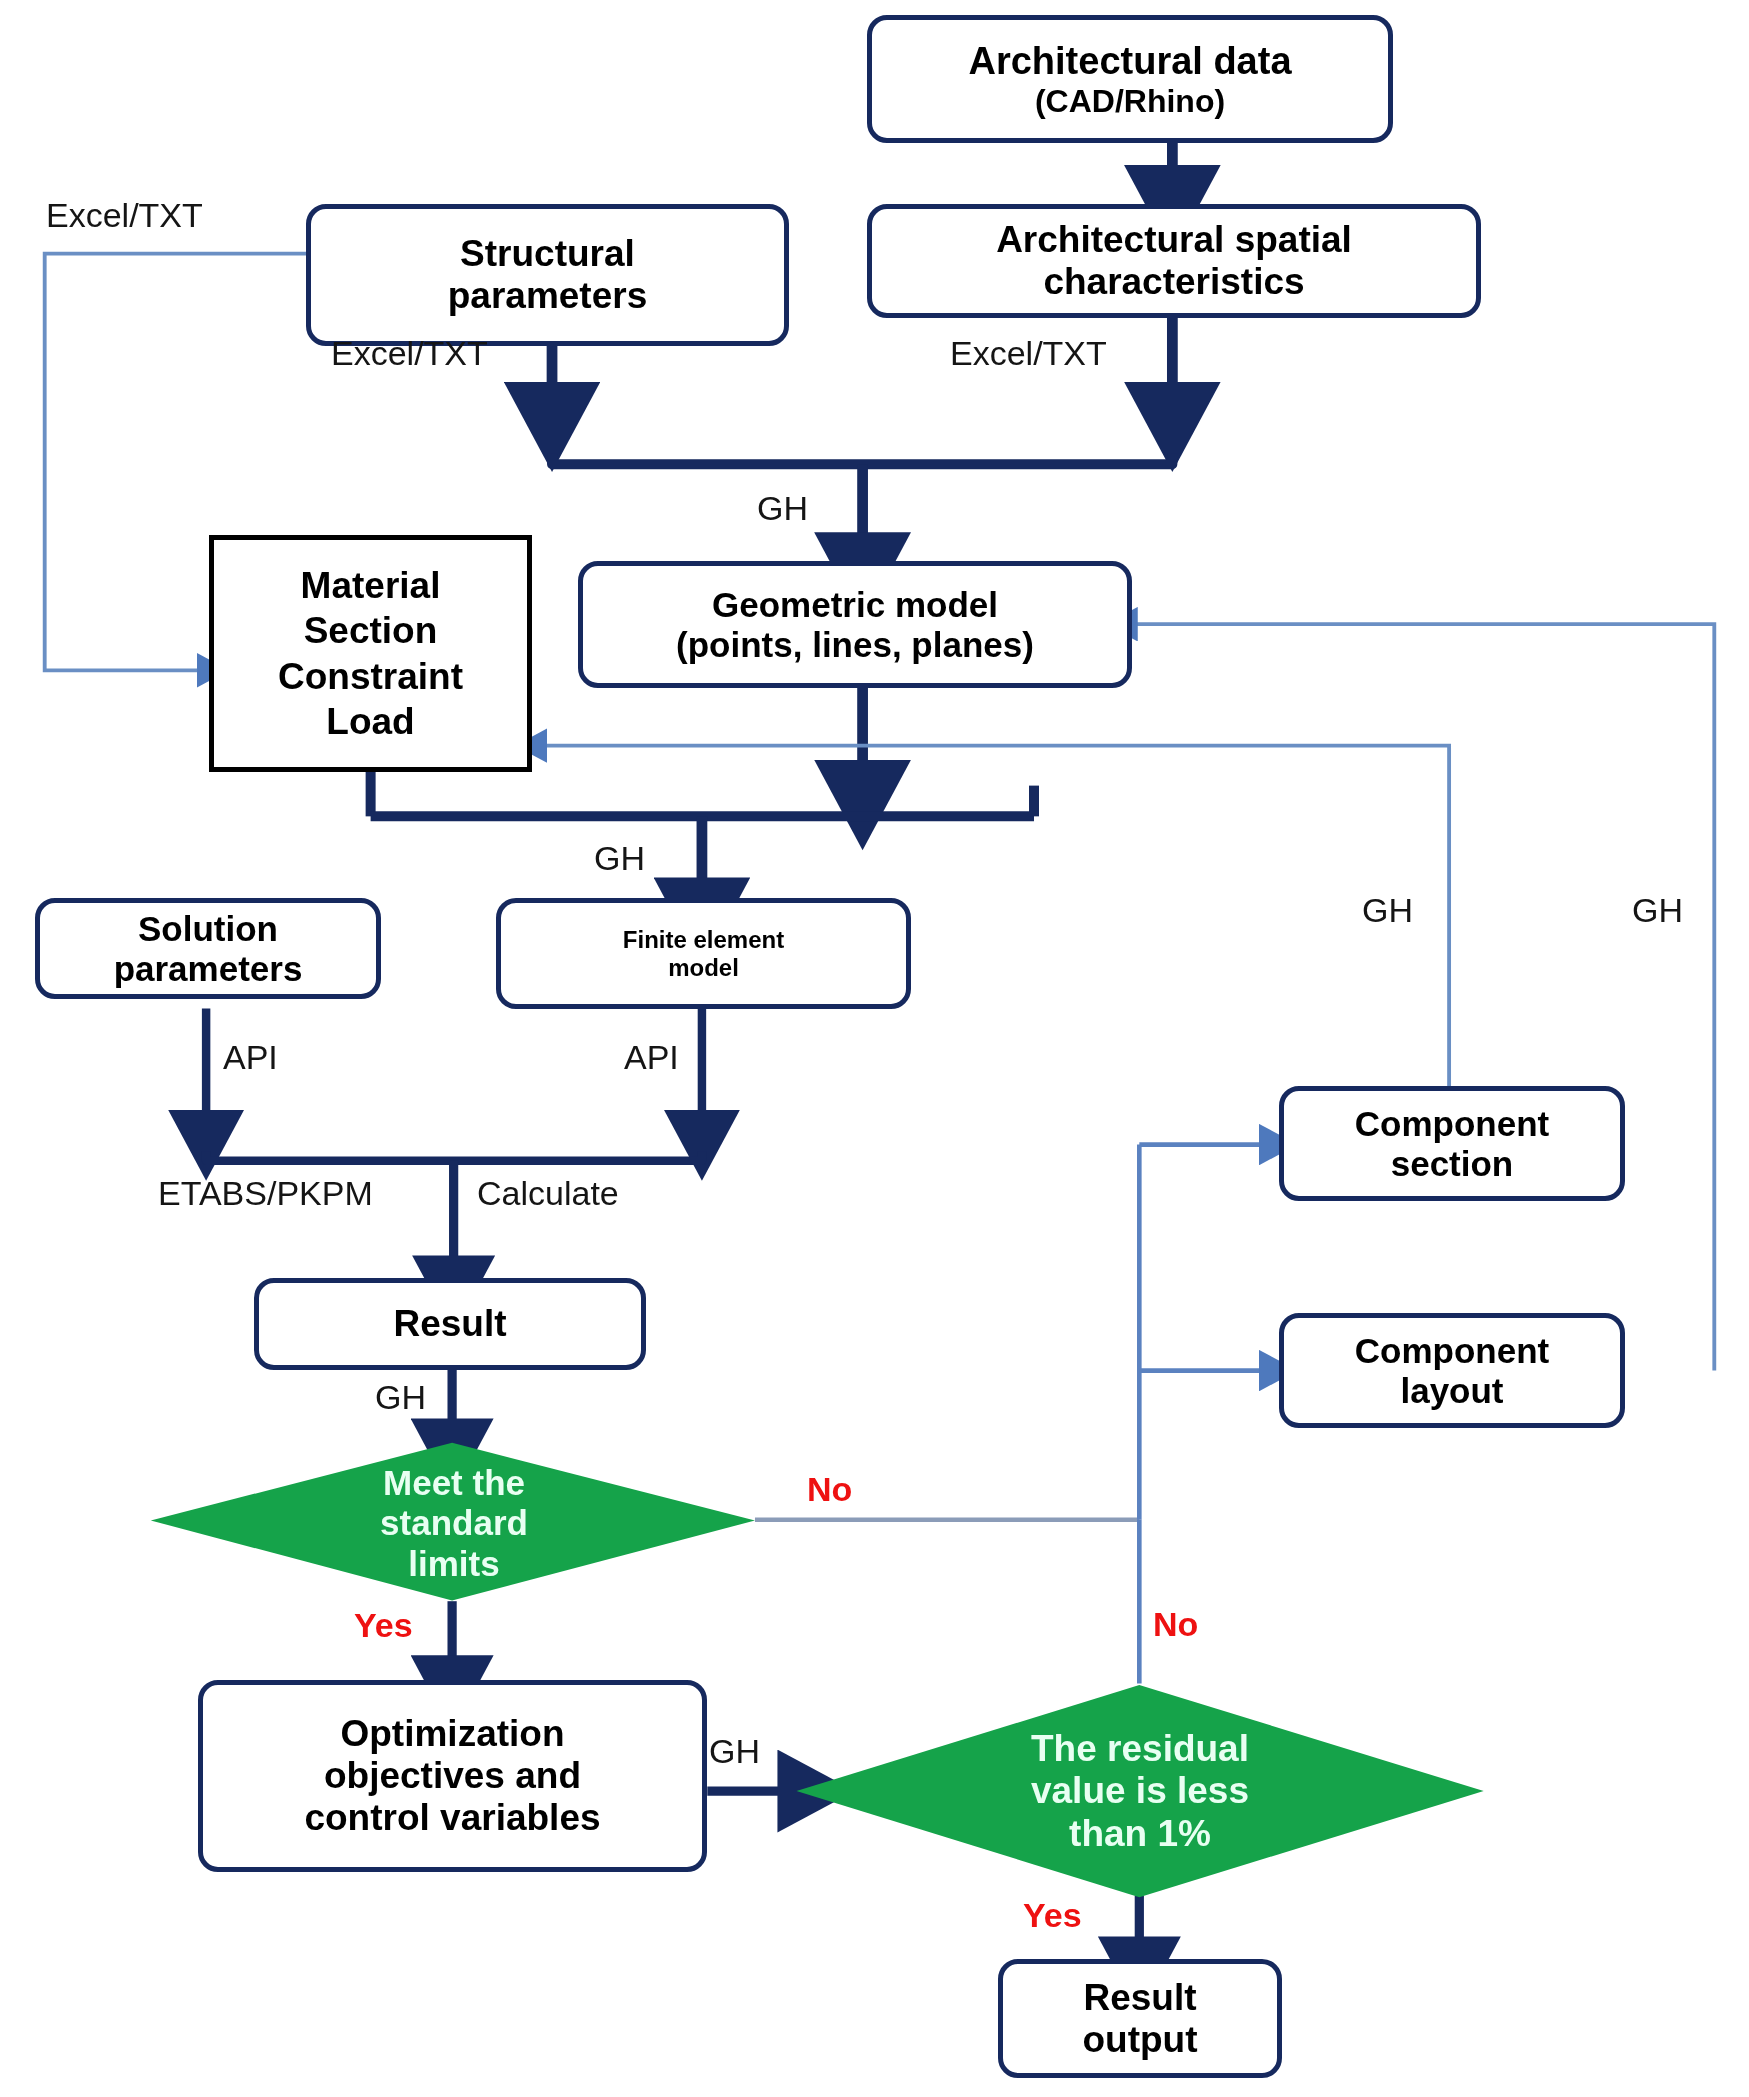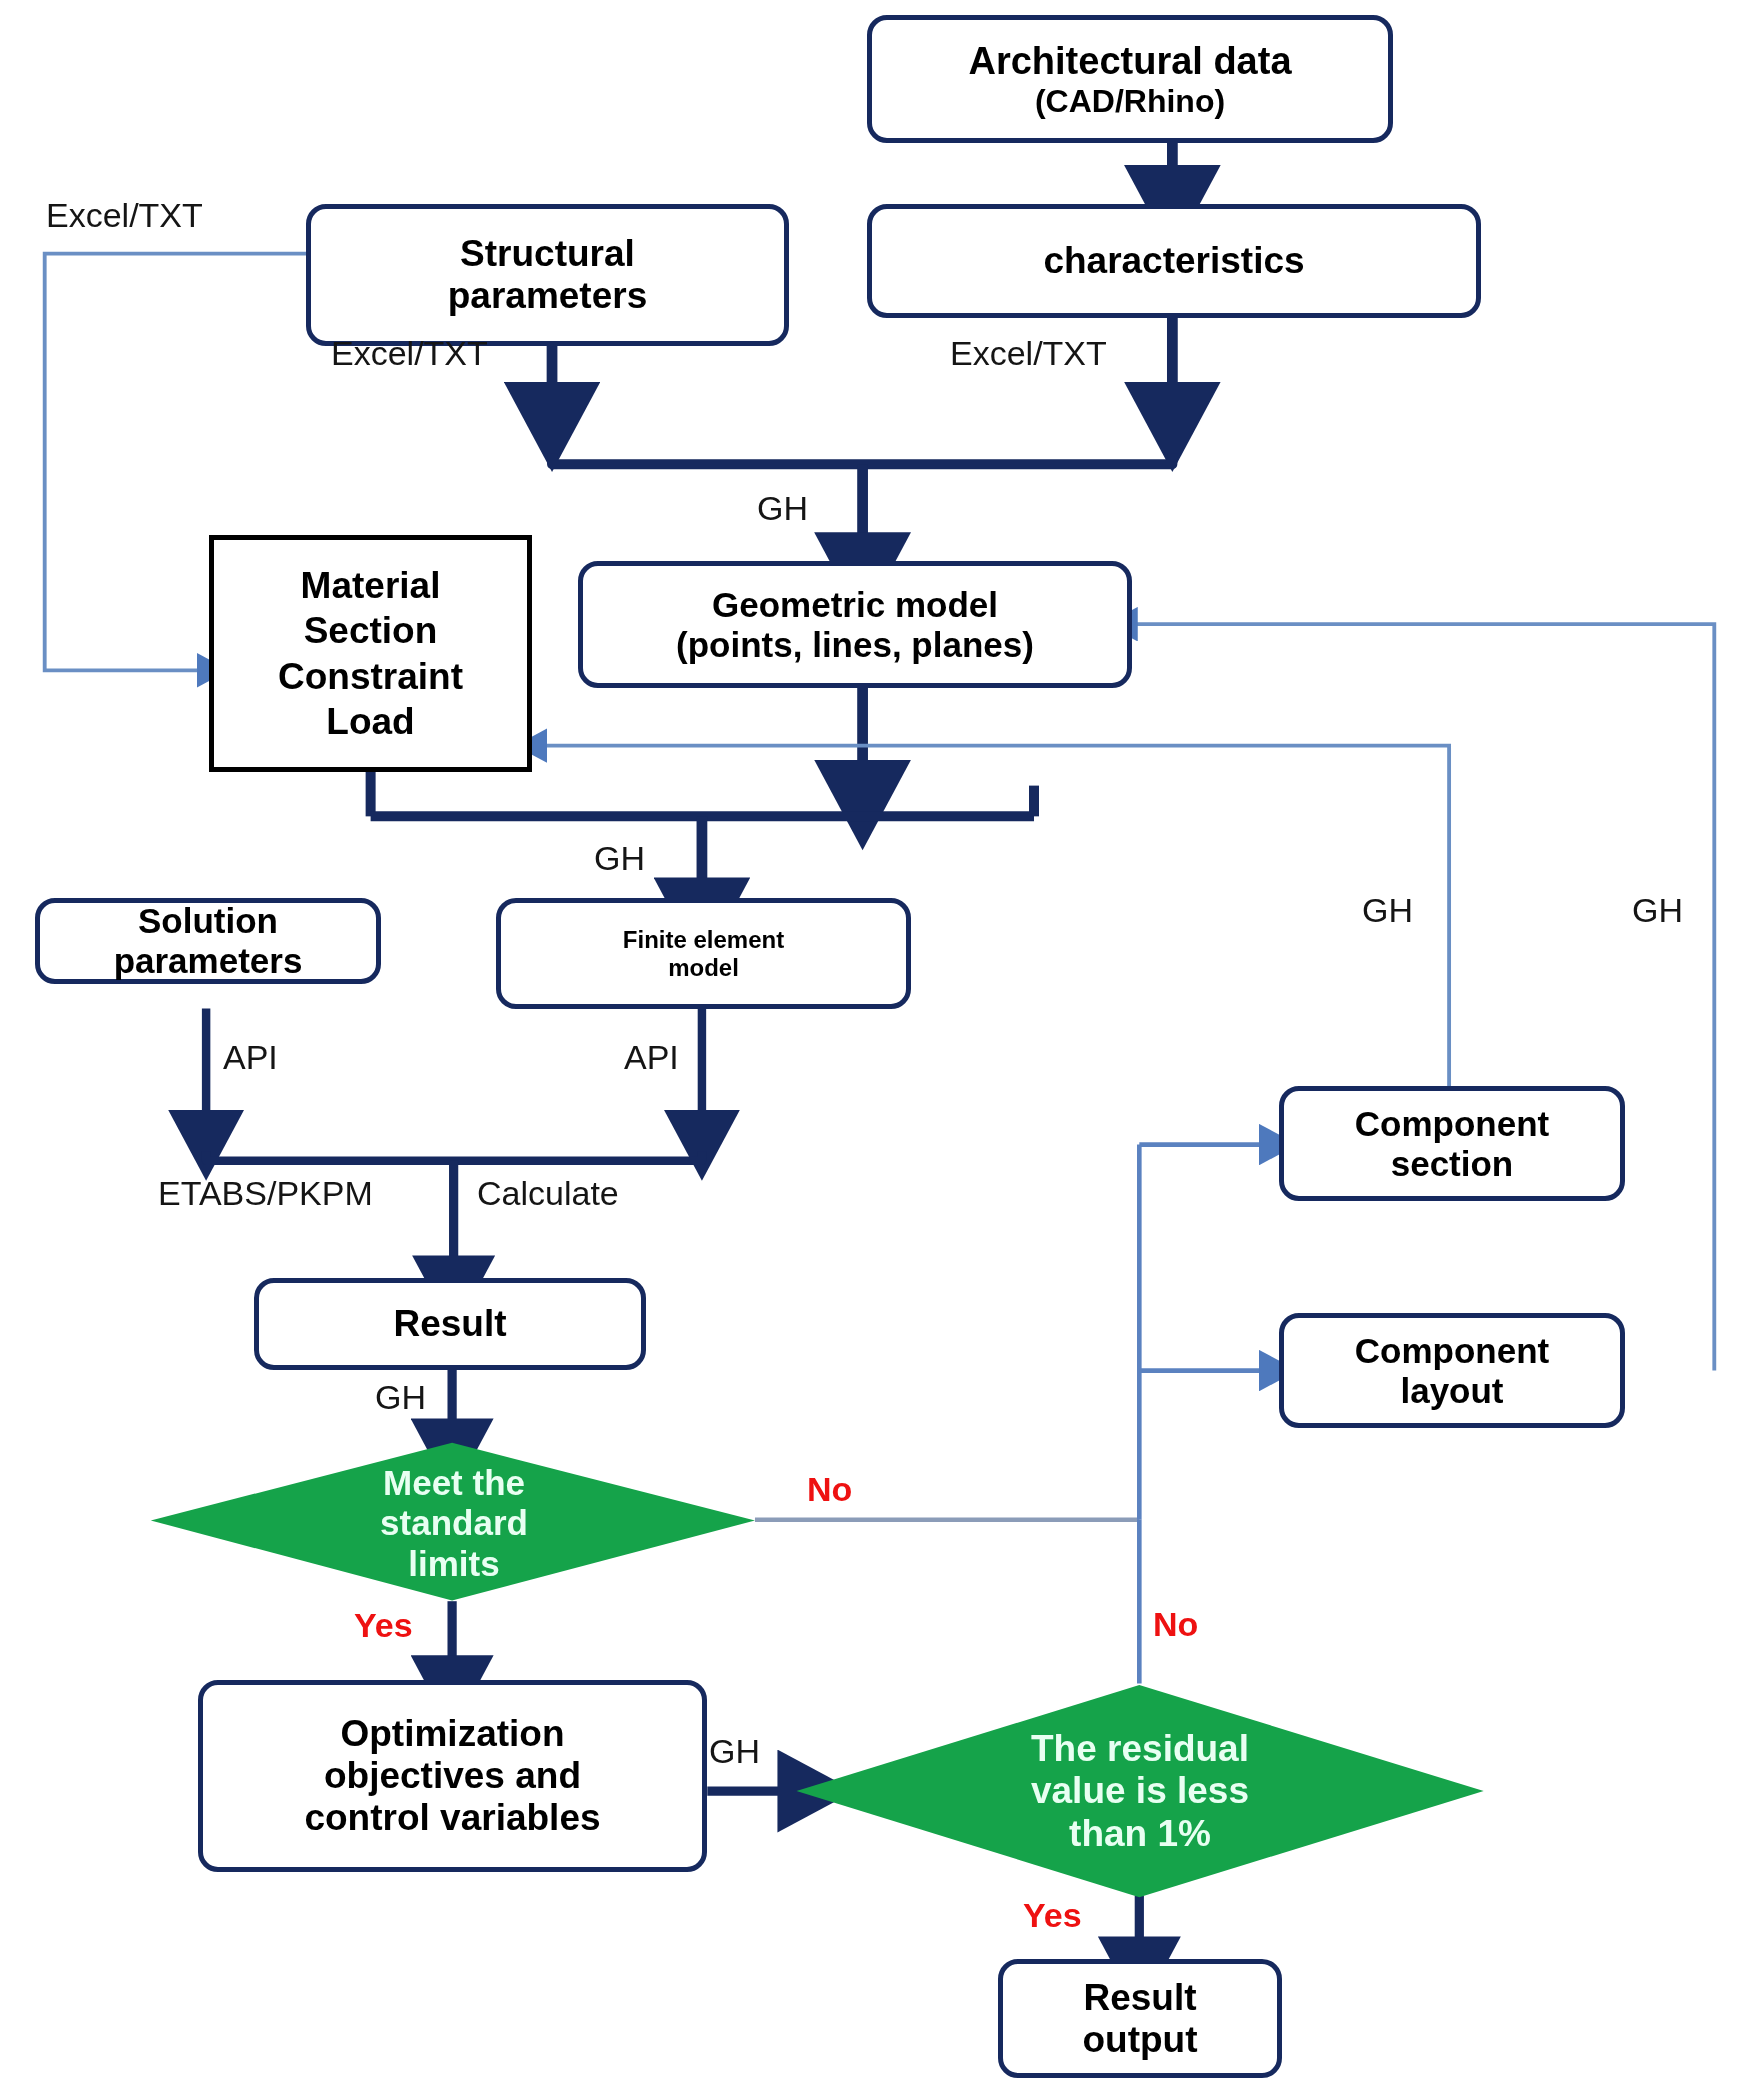"Architectural spatial" div { html: none -> <div>Architectural spatial</div> }
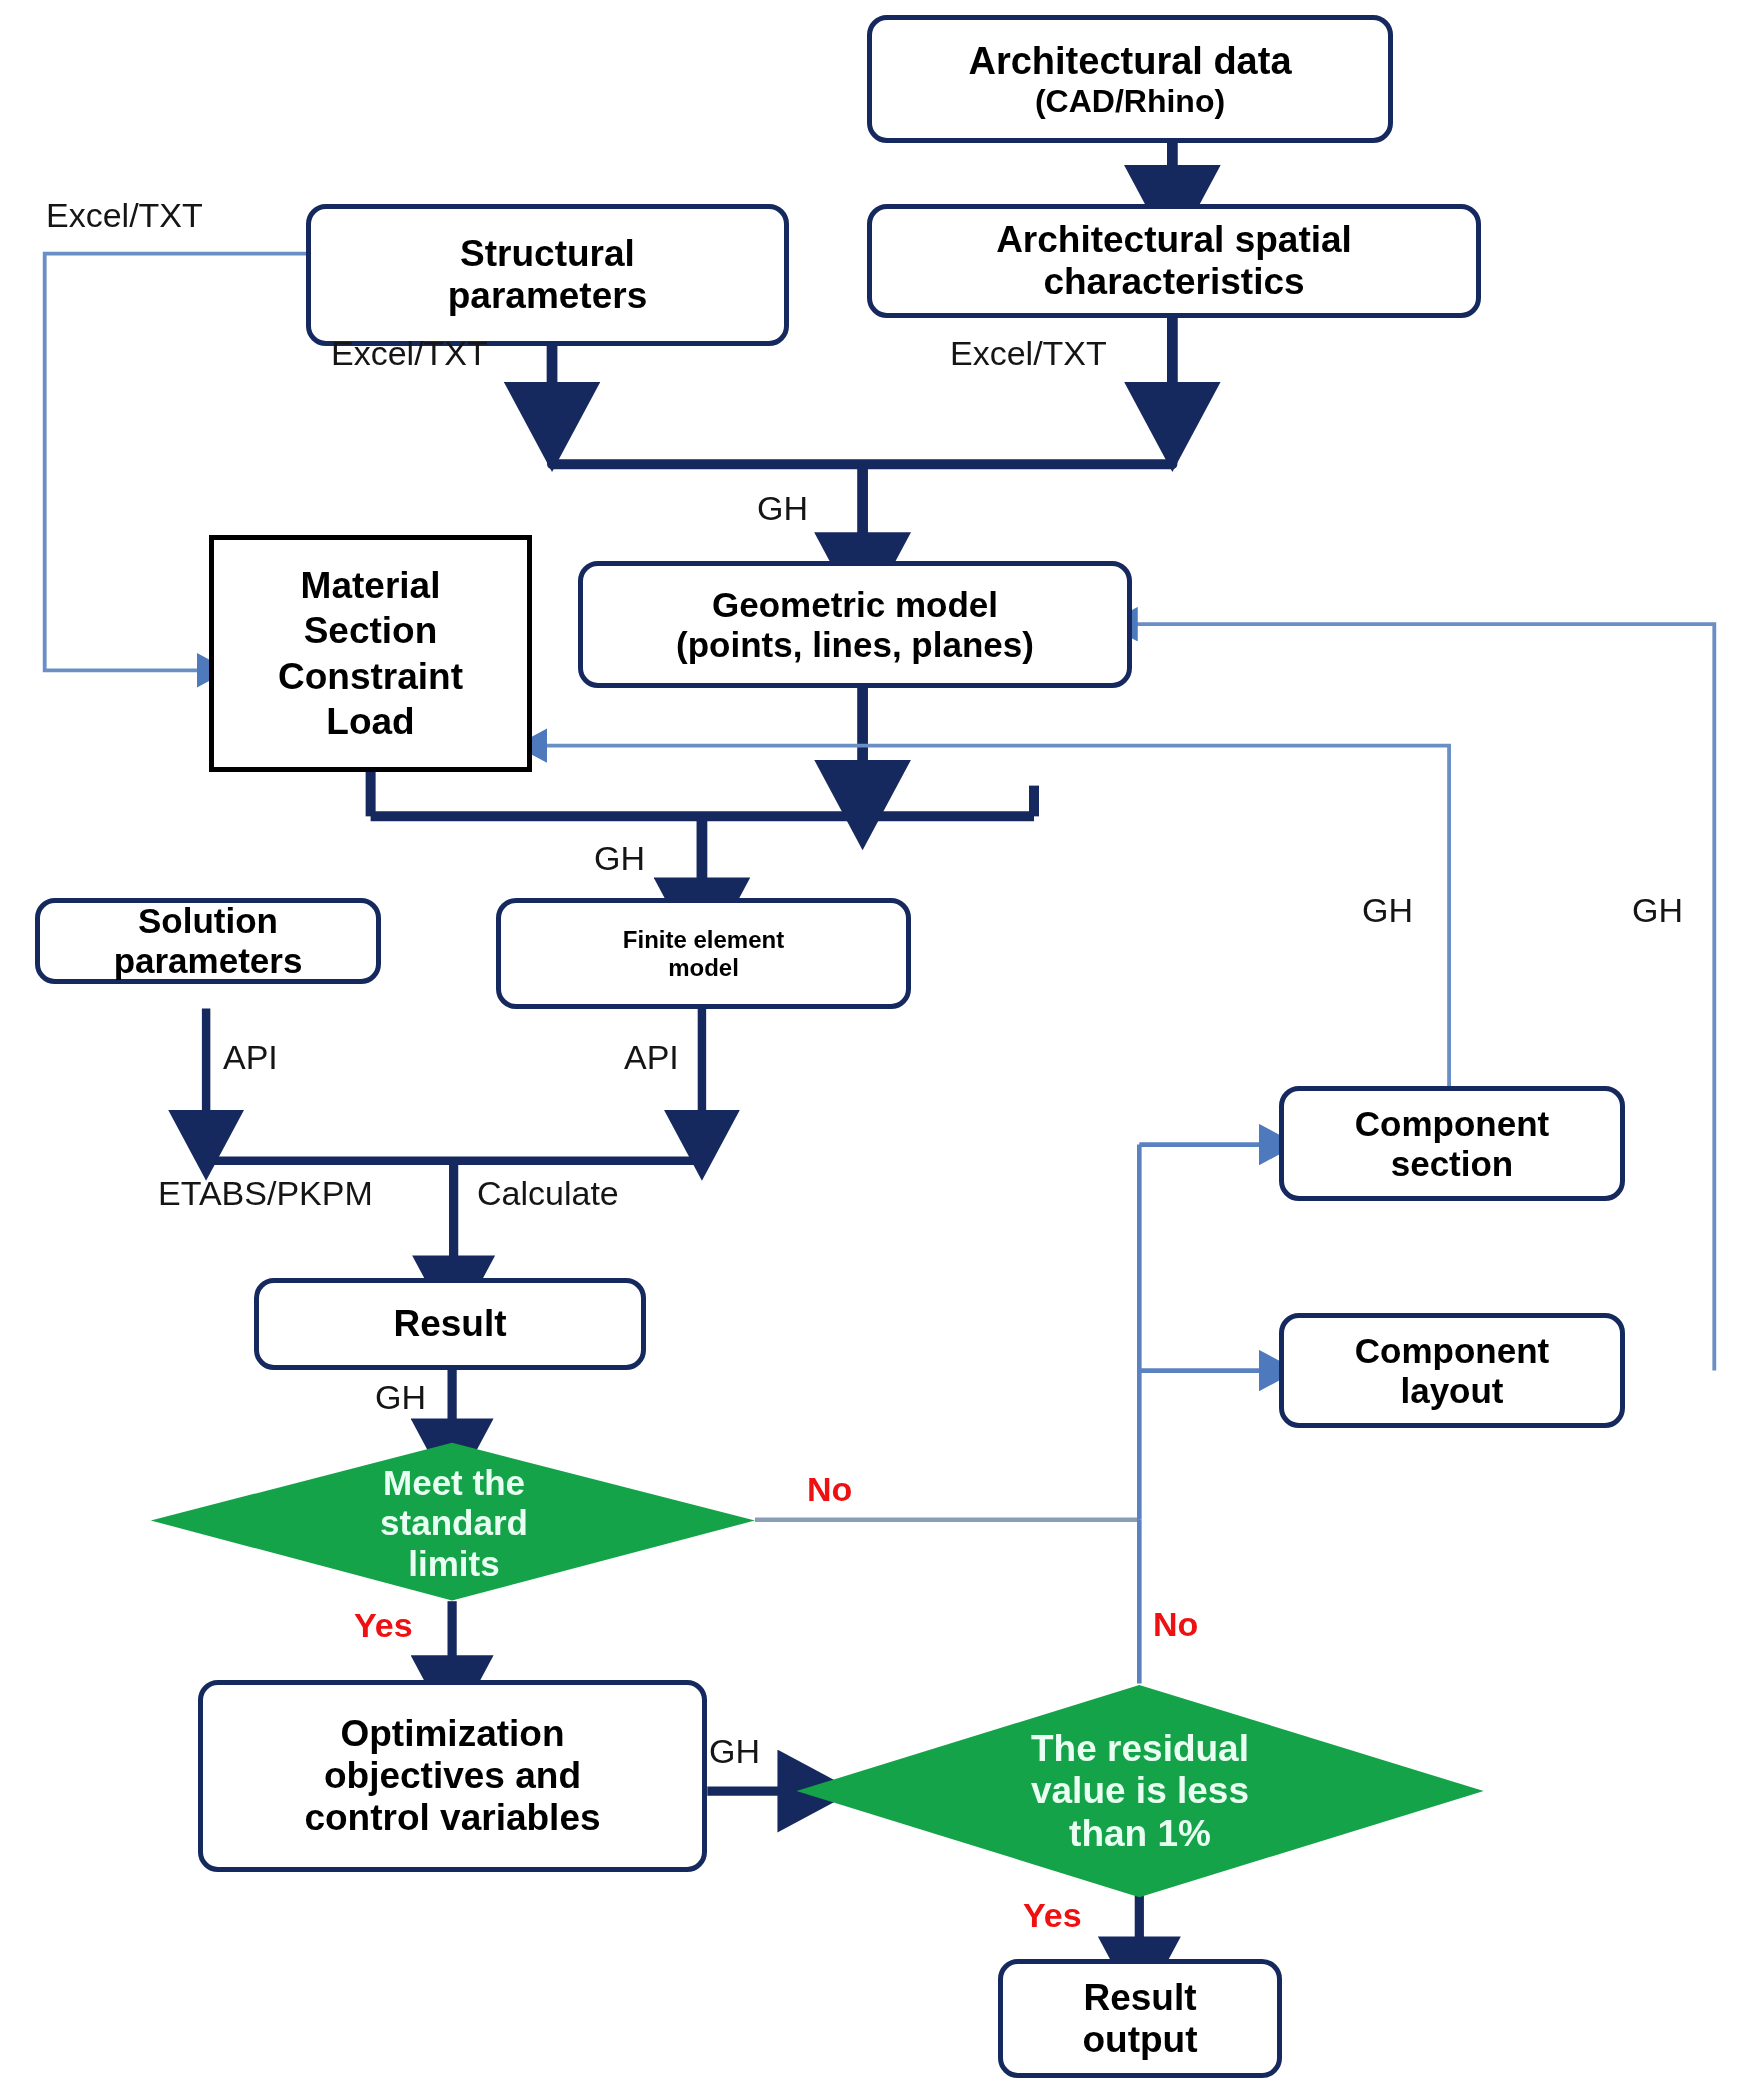"Solution" div.node { height: 86px -> 101px }
